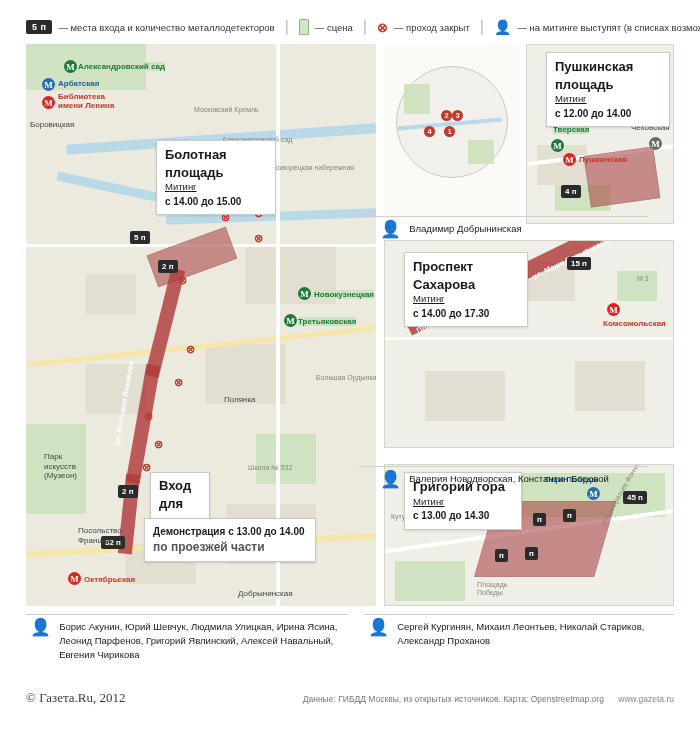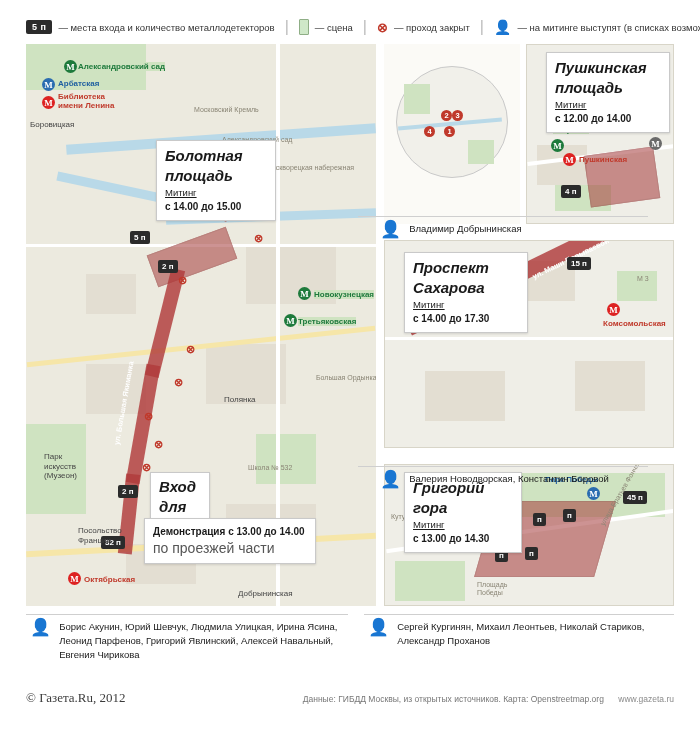"Пушкинская площадь" .callout .t1 { font-size: 15px -> 13px; font-style: italic -> none }
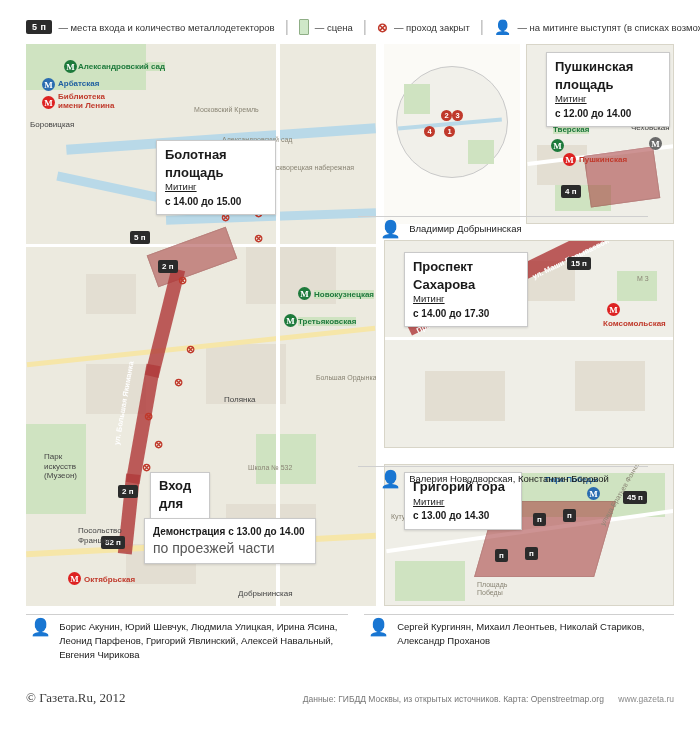"по проезжей части" .callout .sub { font-size: 14px -> 12px; font-weight: none -> bold }
